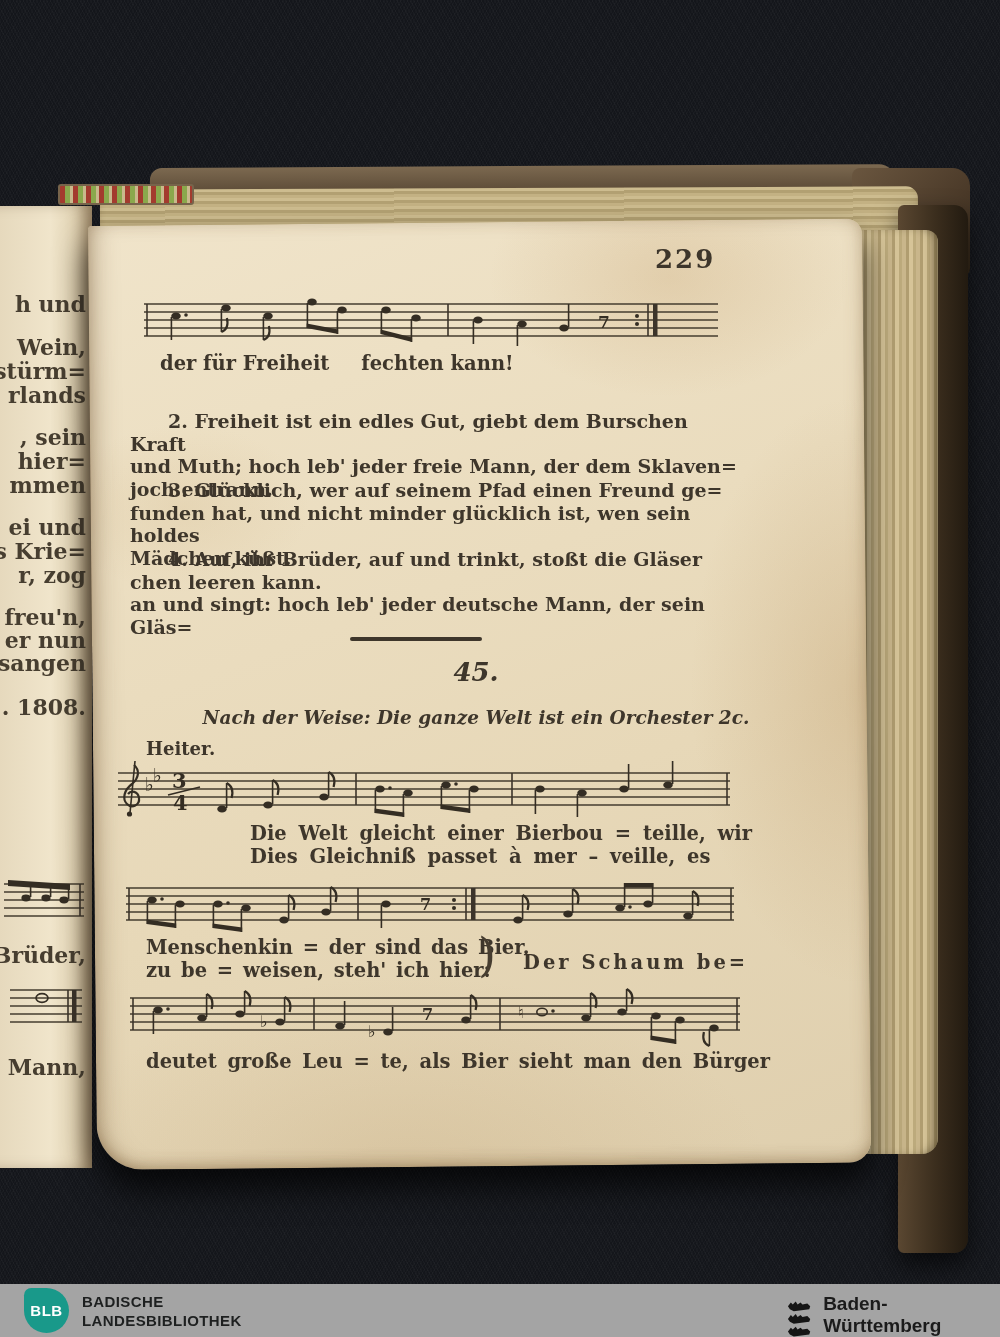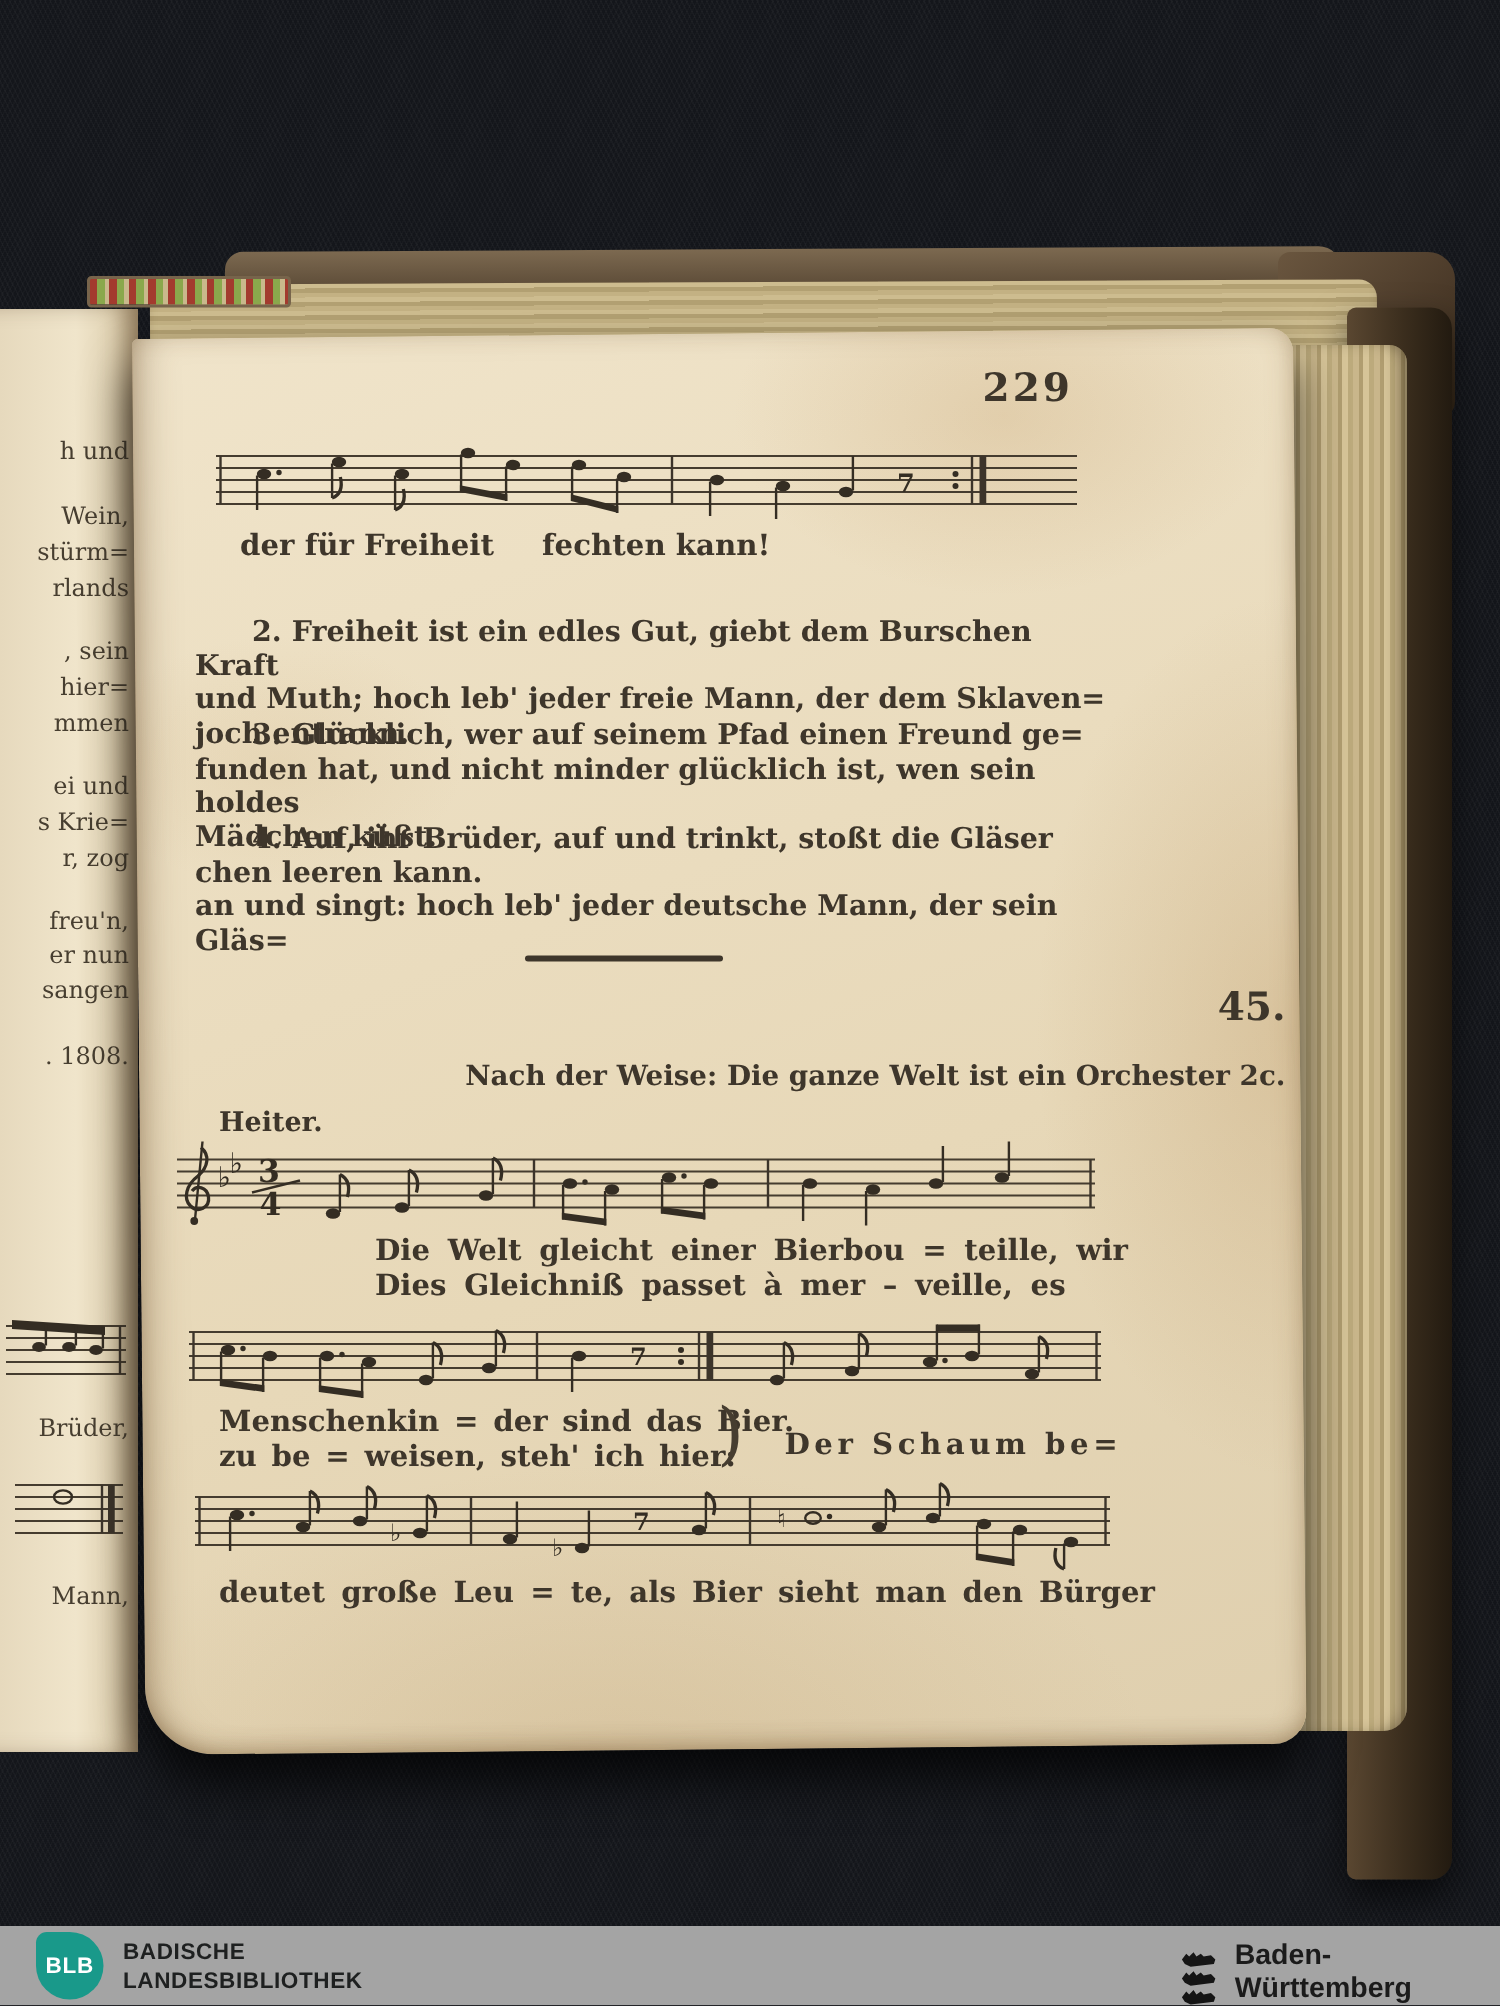"h und" .fragment { font-size: 16px -> 22px; font-weight: 400 -> 700 }
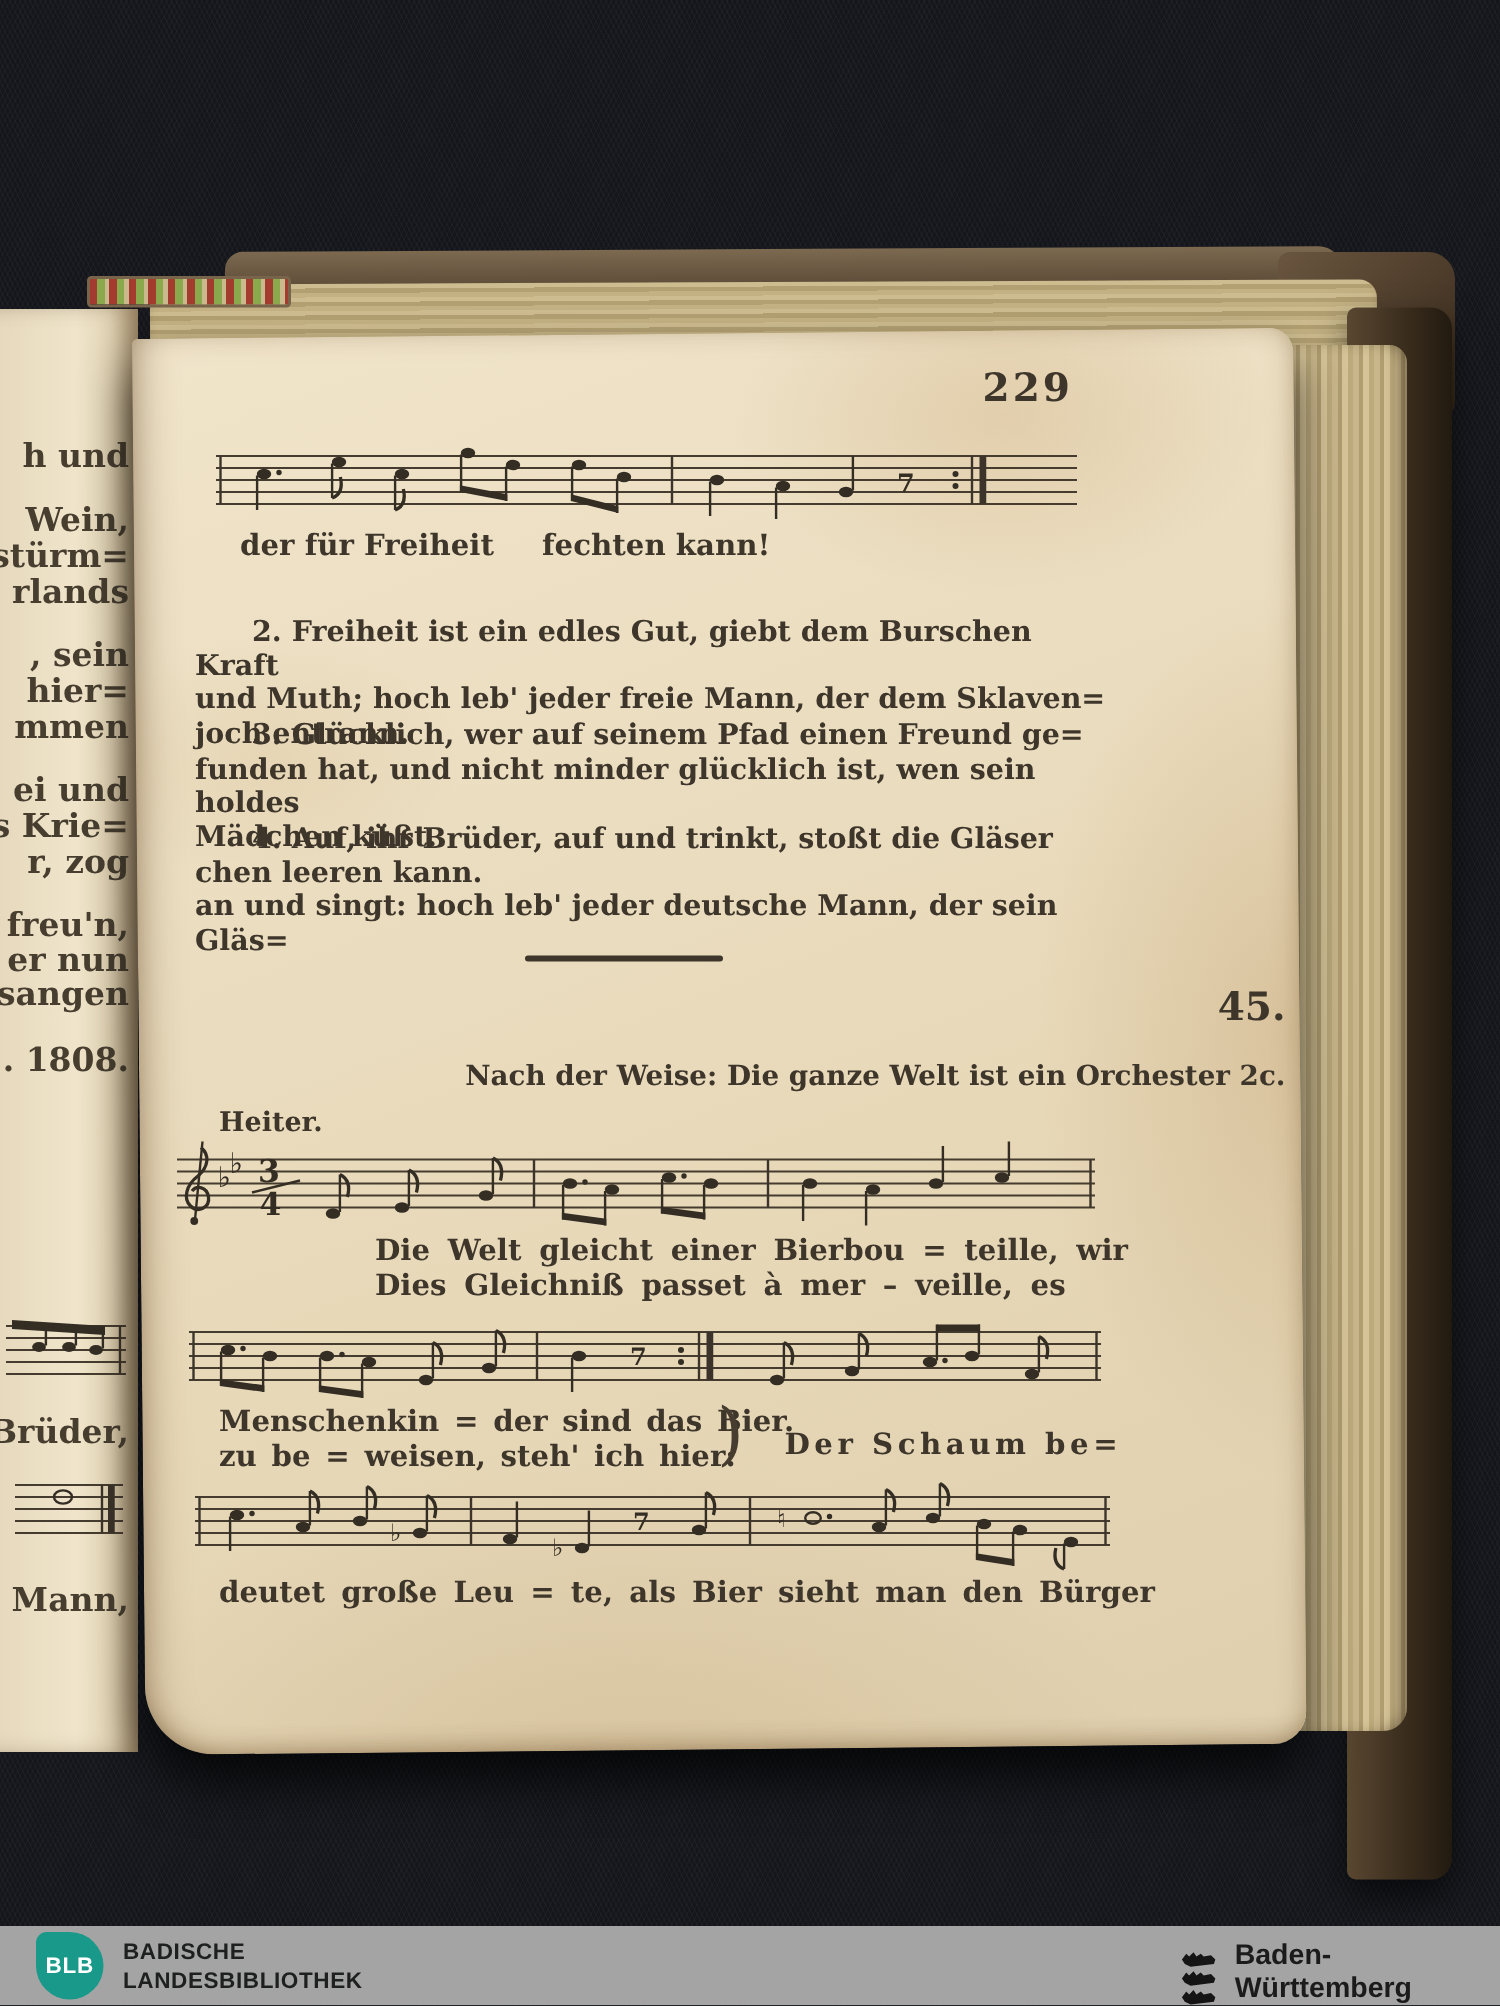"45." .center { font-style: none -> italic; text-align: right -> center }
